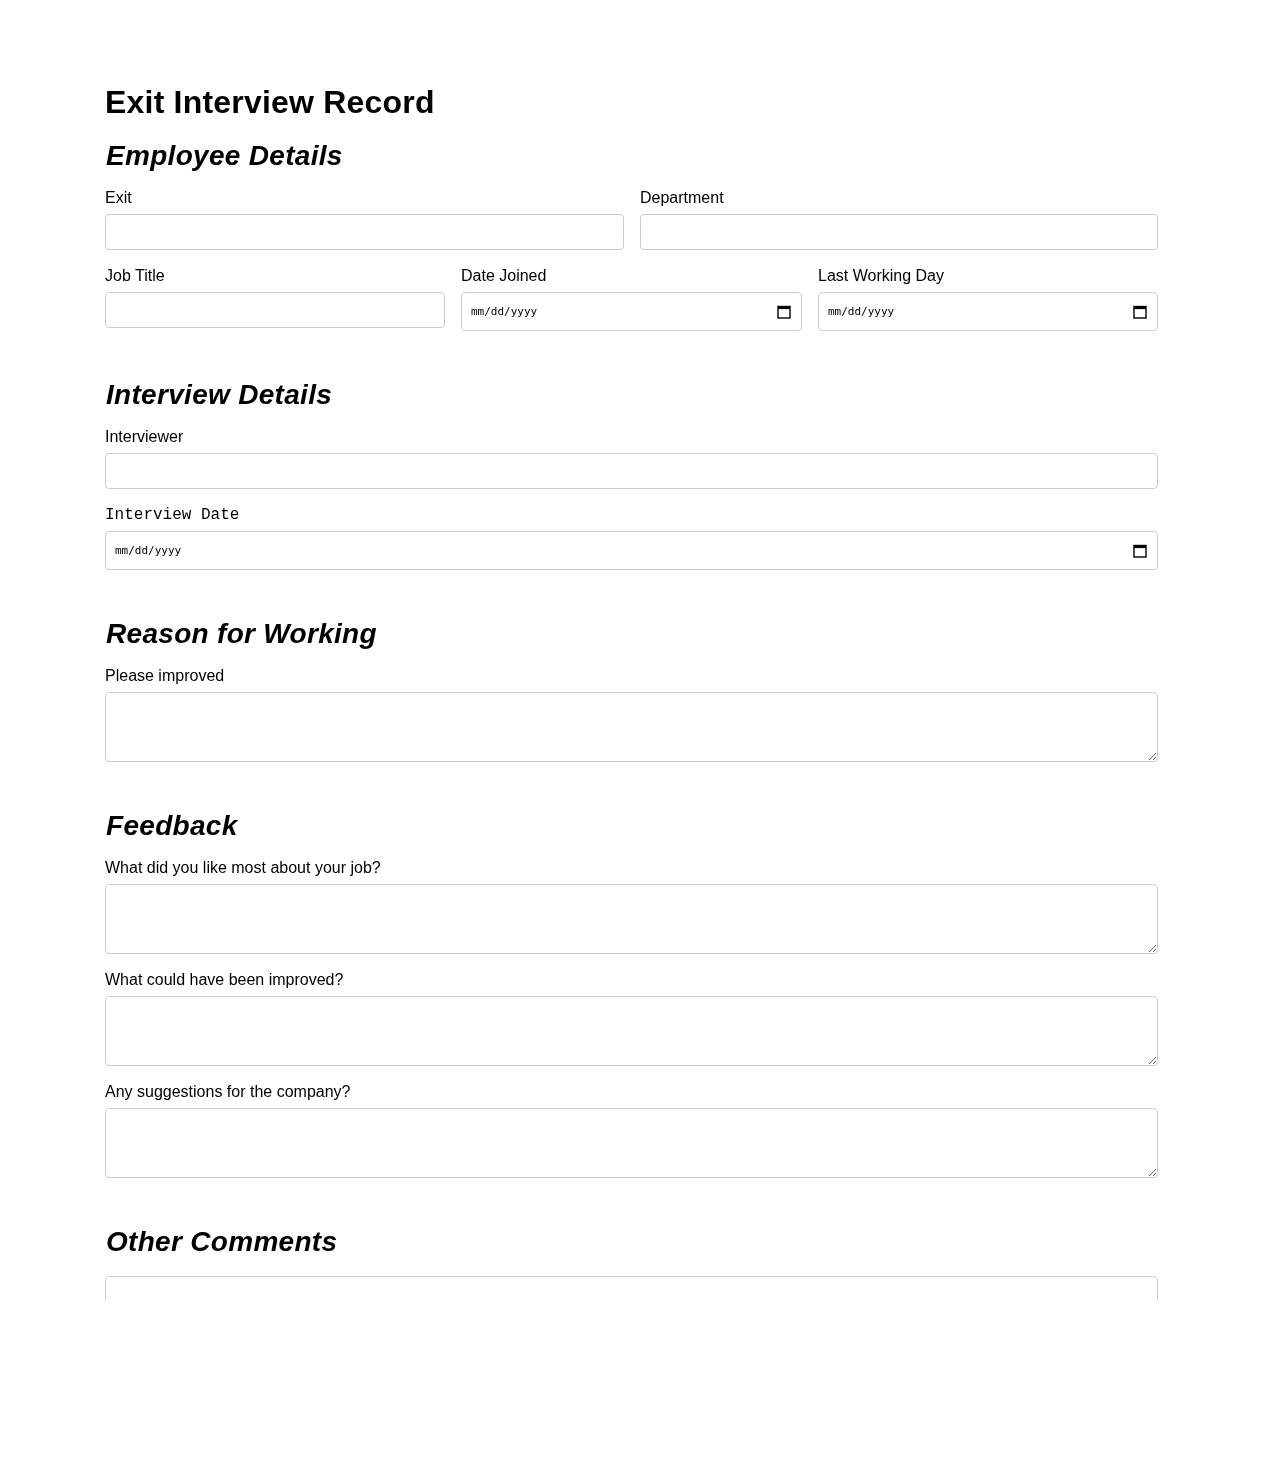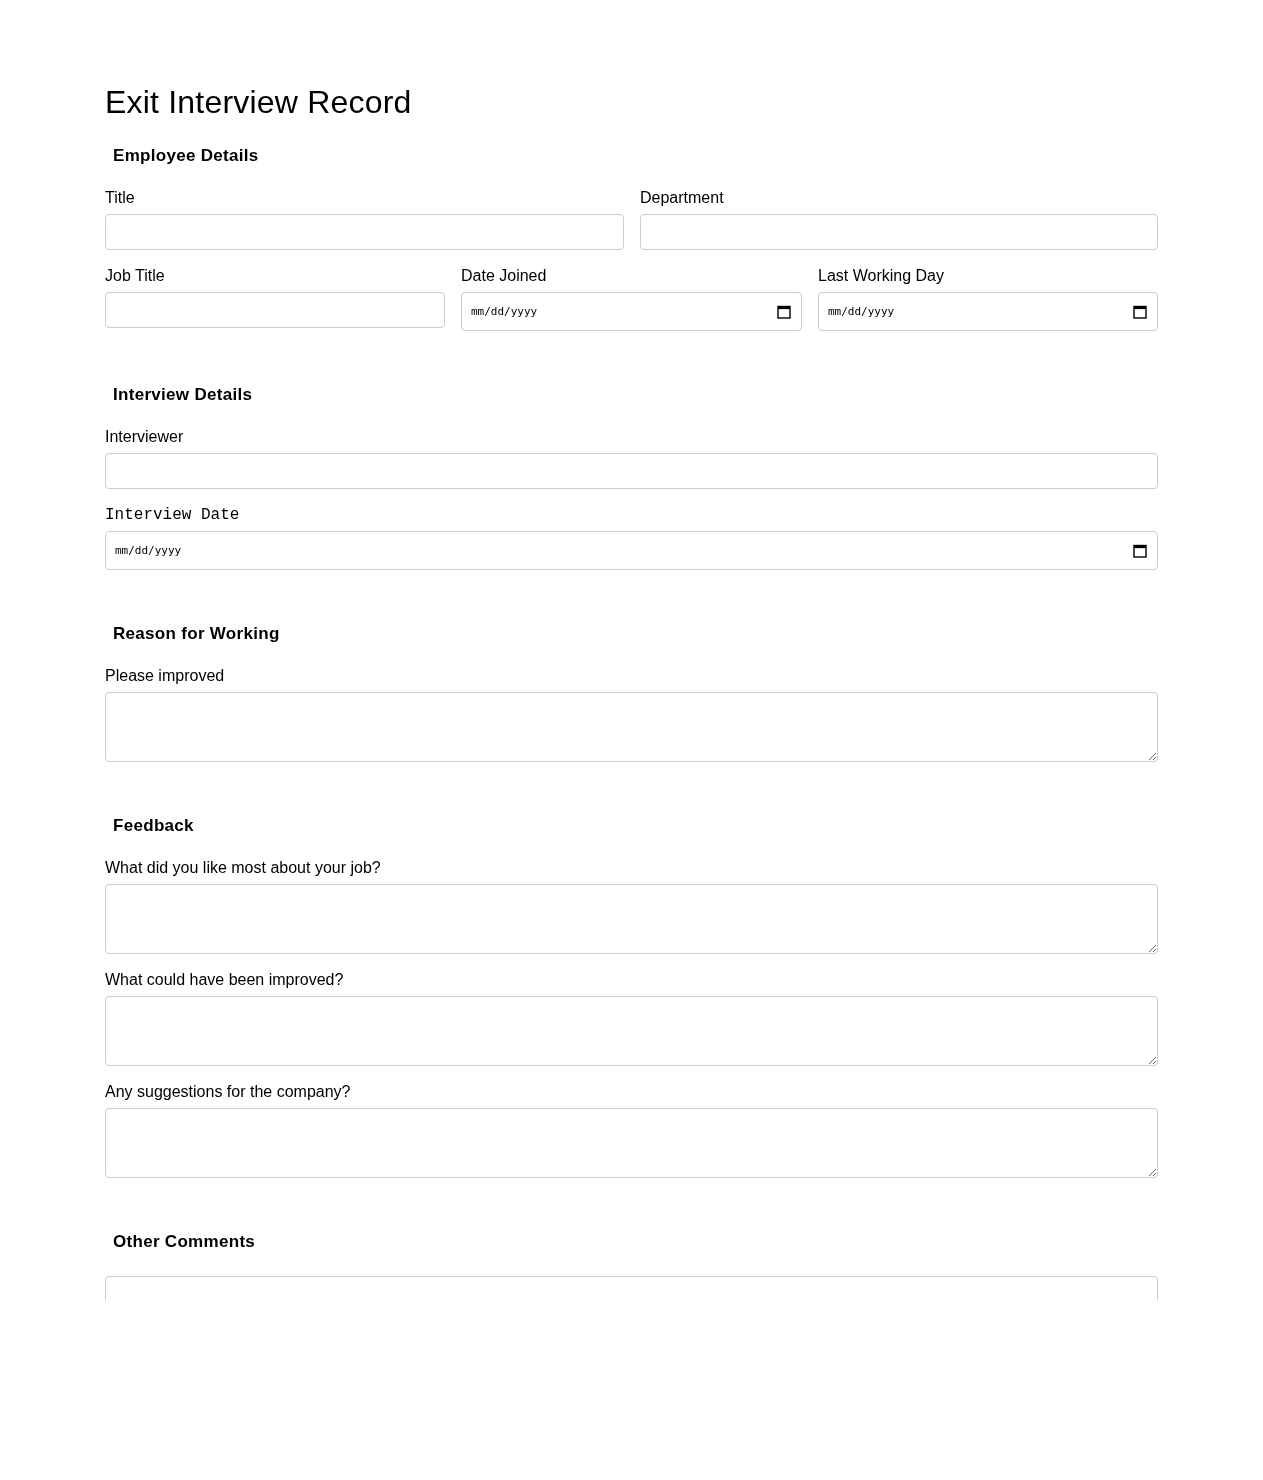"Exit Interview Record" h1 { font-weight: normal -> bold }
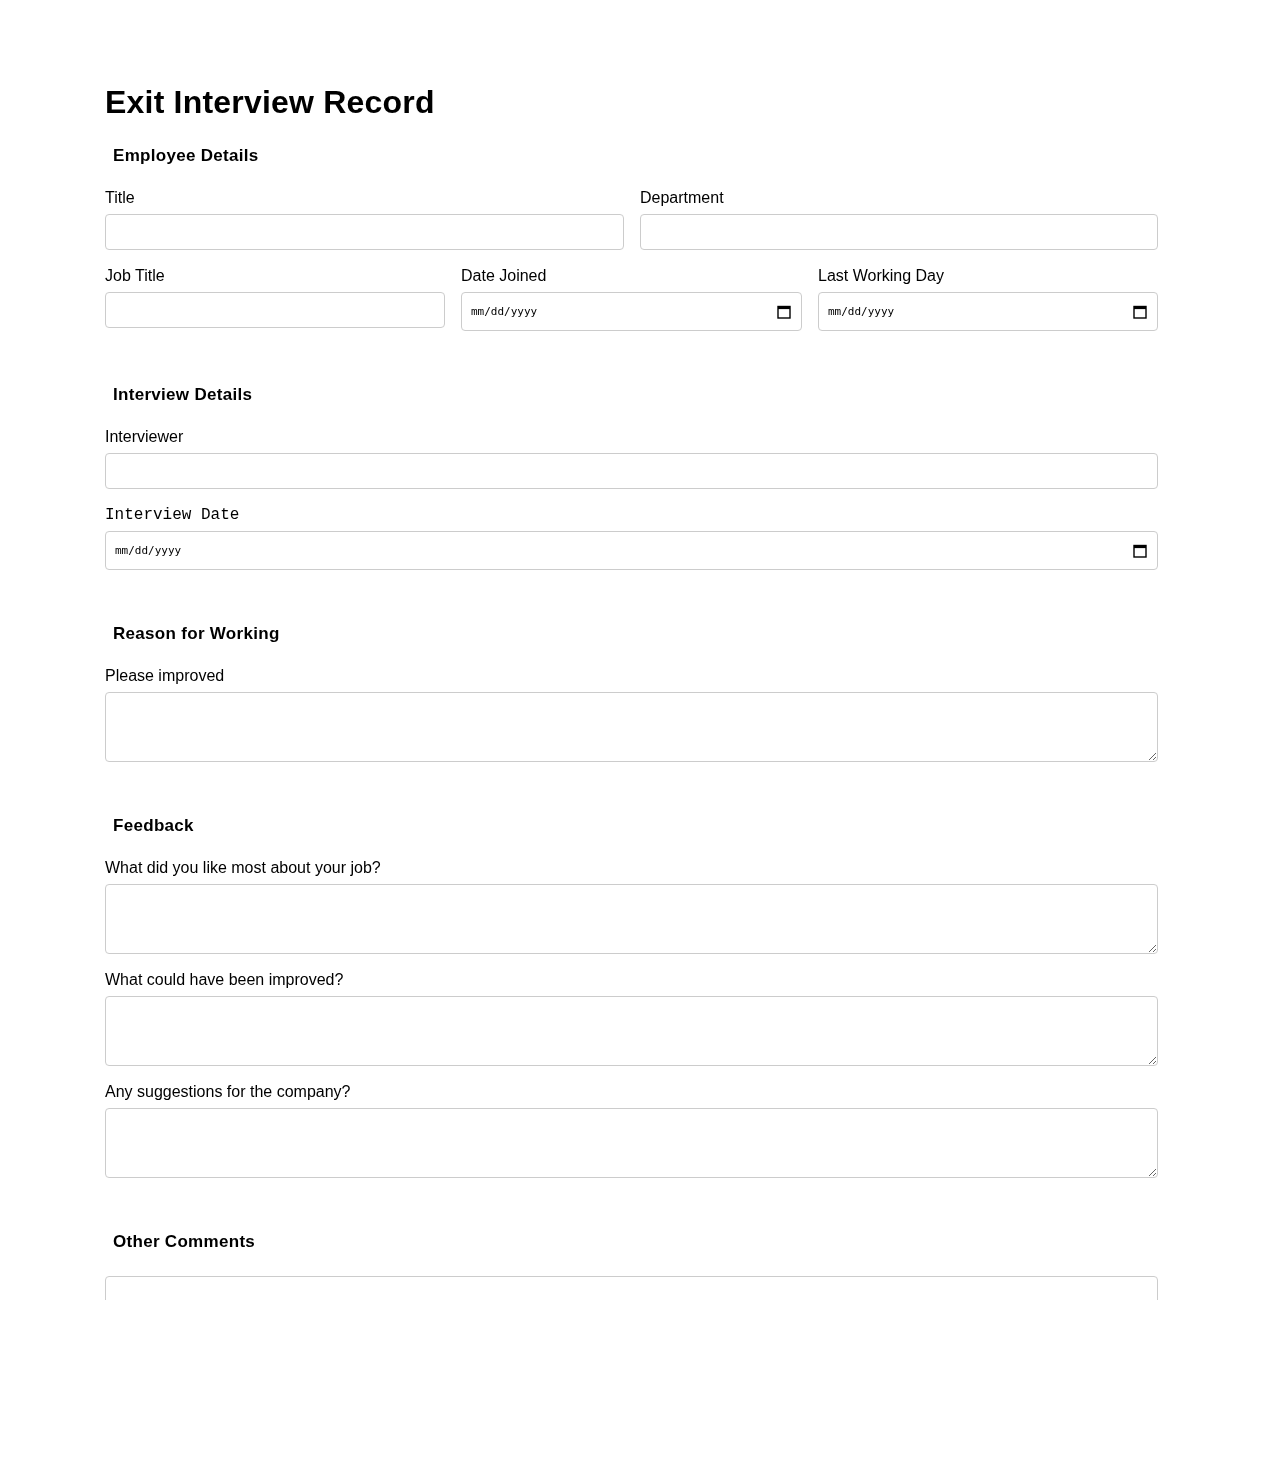"Employee Details" h2 { font-size: 17px -> 28px; font-style: none -> italic; left: 8px -> 1px }
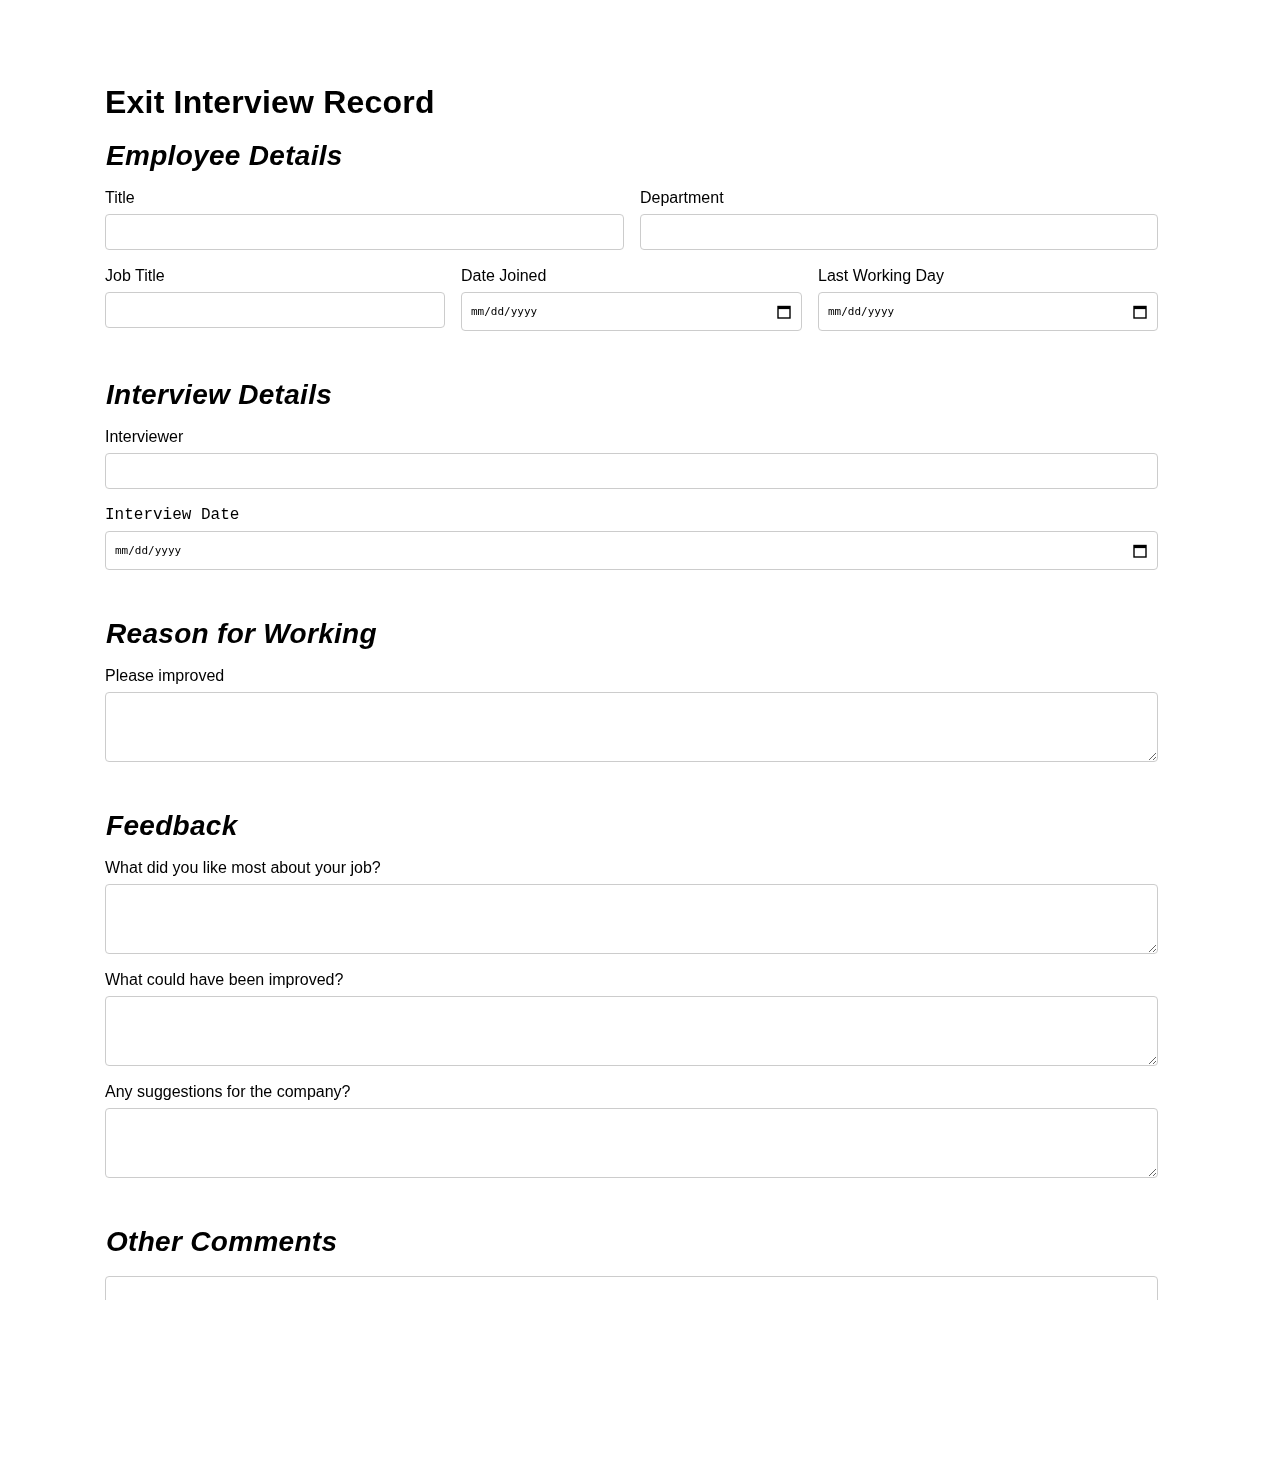"Title" label { text: Title -> Exit }
